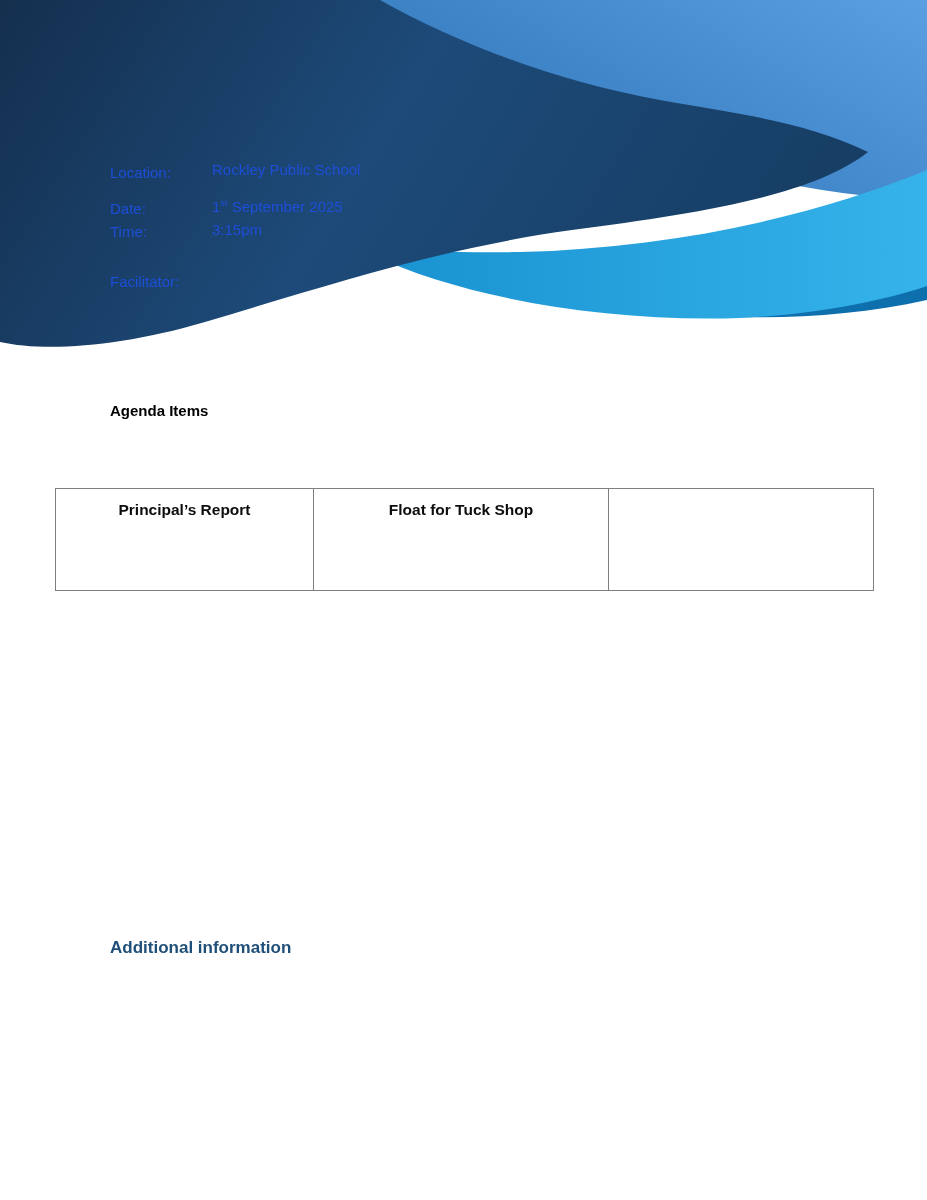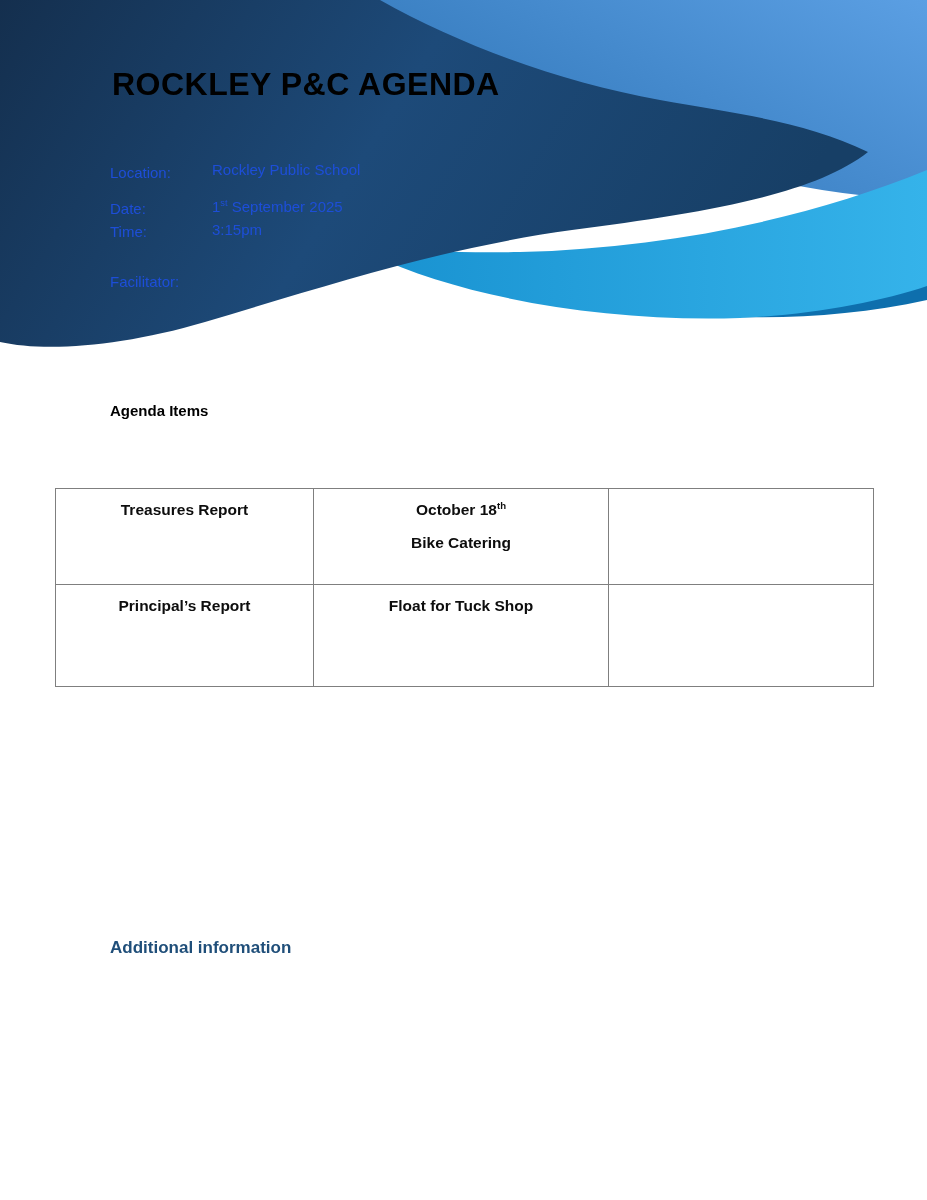"ROCKLEY P&C AGENDA" h1.doc-title { html: <h1>ROCKLEY P&amp;C AGENDA</h1> -> none }
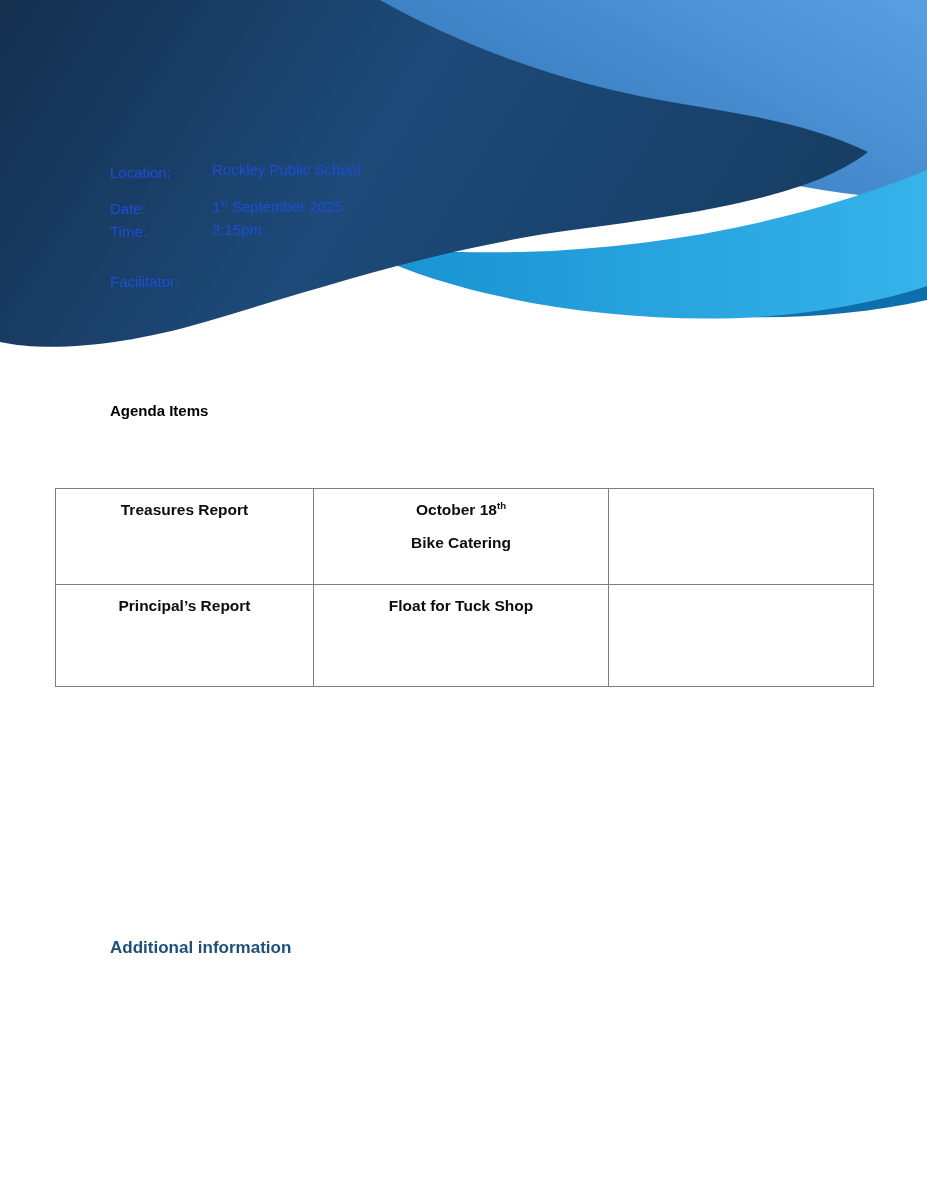"Treasures Report" tr.row-2 { html: <tr> <td> <div>Treasures Report</div> </td> <td> <div><span>October 18</span><sup>th</sup></div> <div>Bike Catering</div> </td> <td></td> </tr> -> none }
